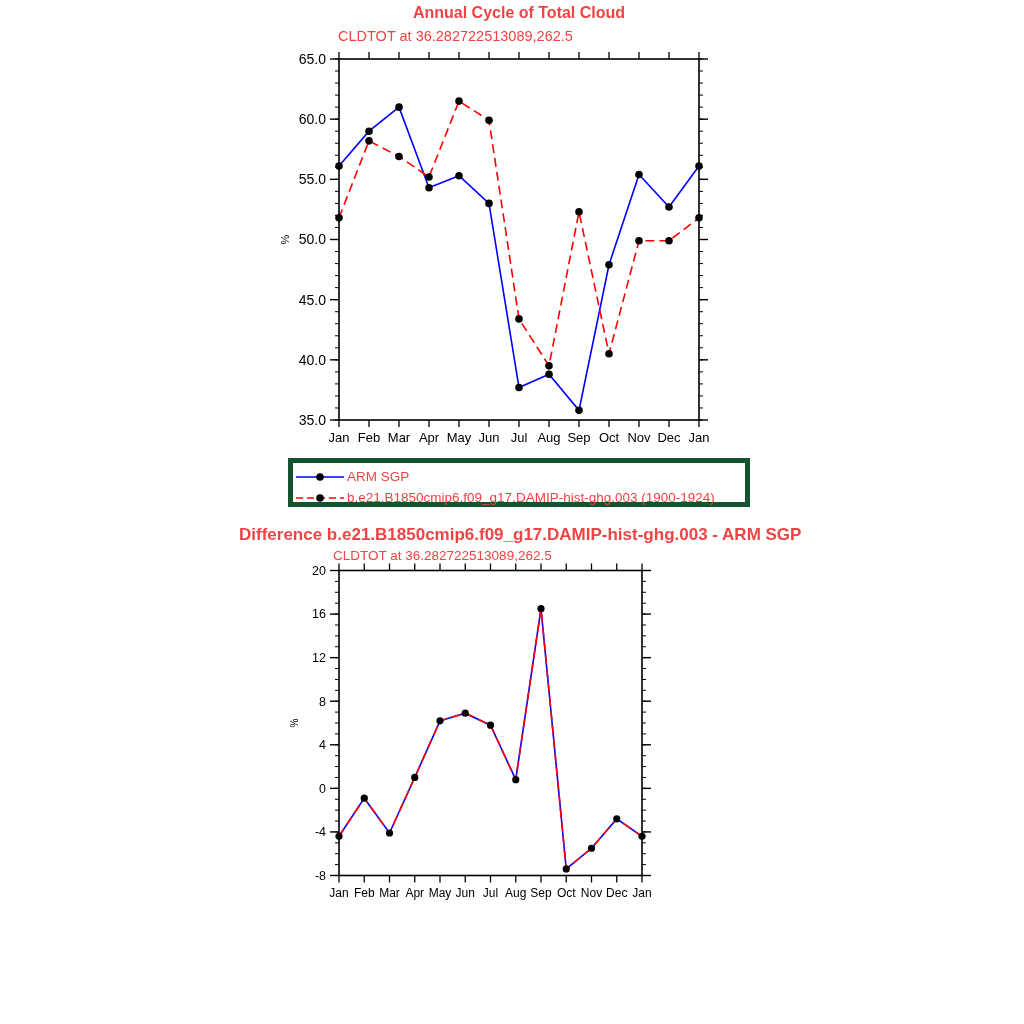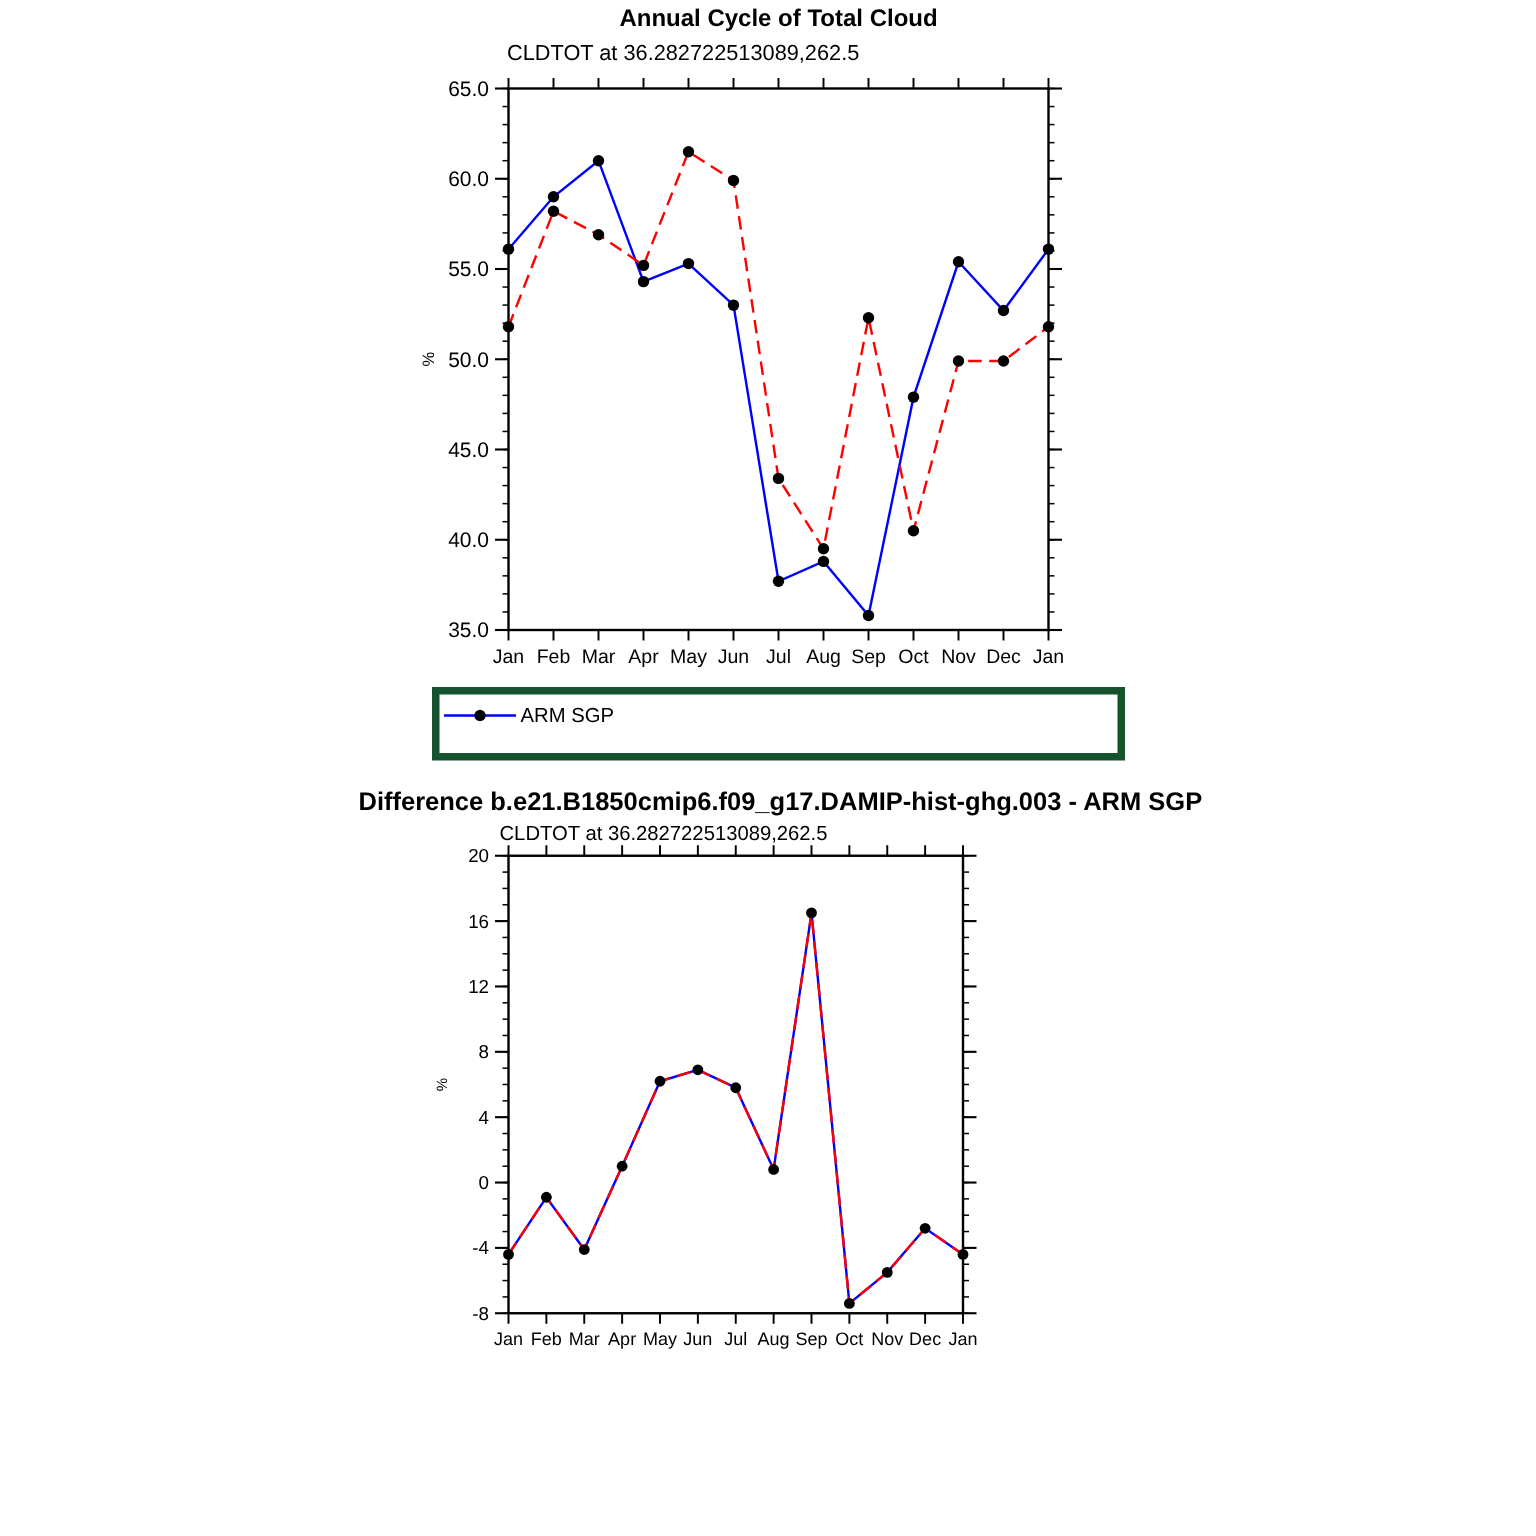"Annual Cycle of Total Cloud" #page { color: #000000 -> #ef4444 }
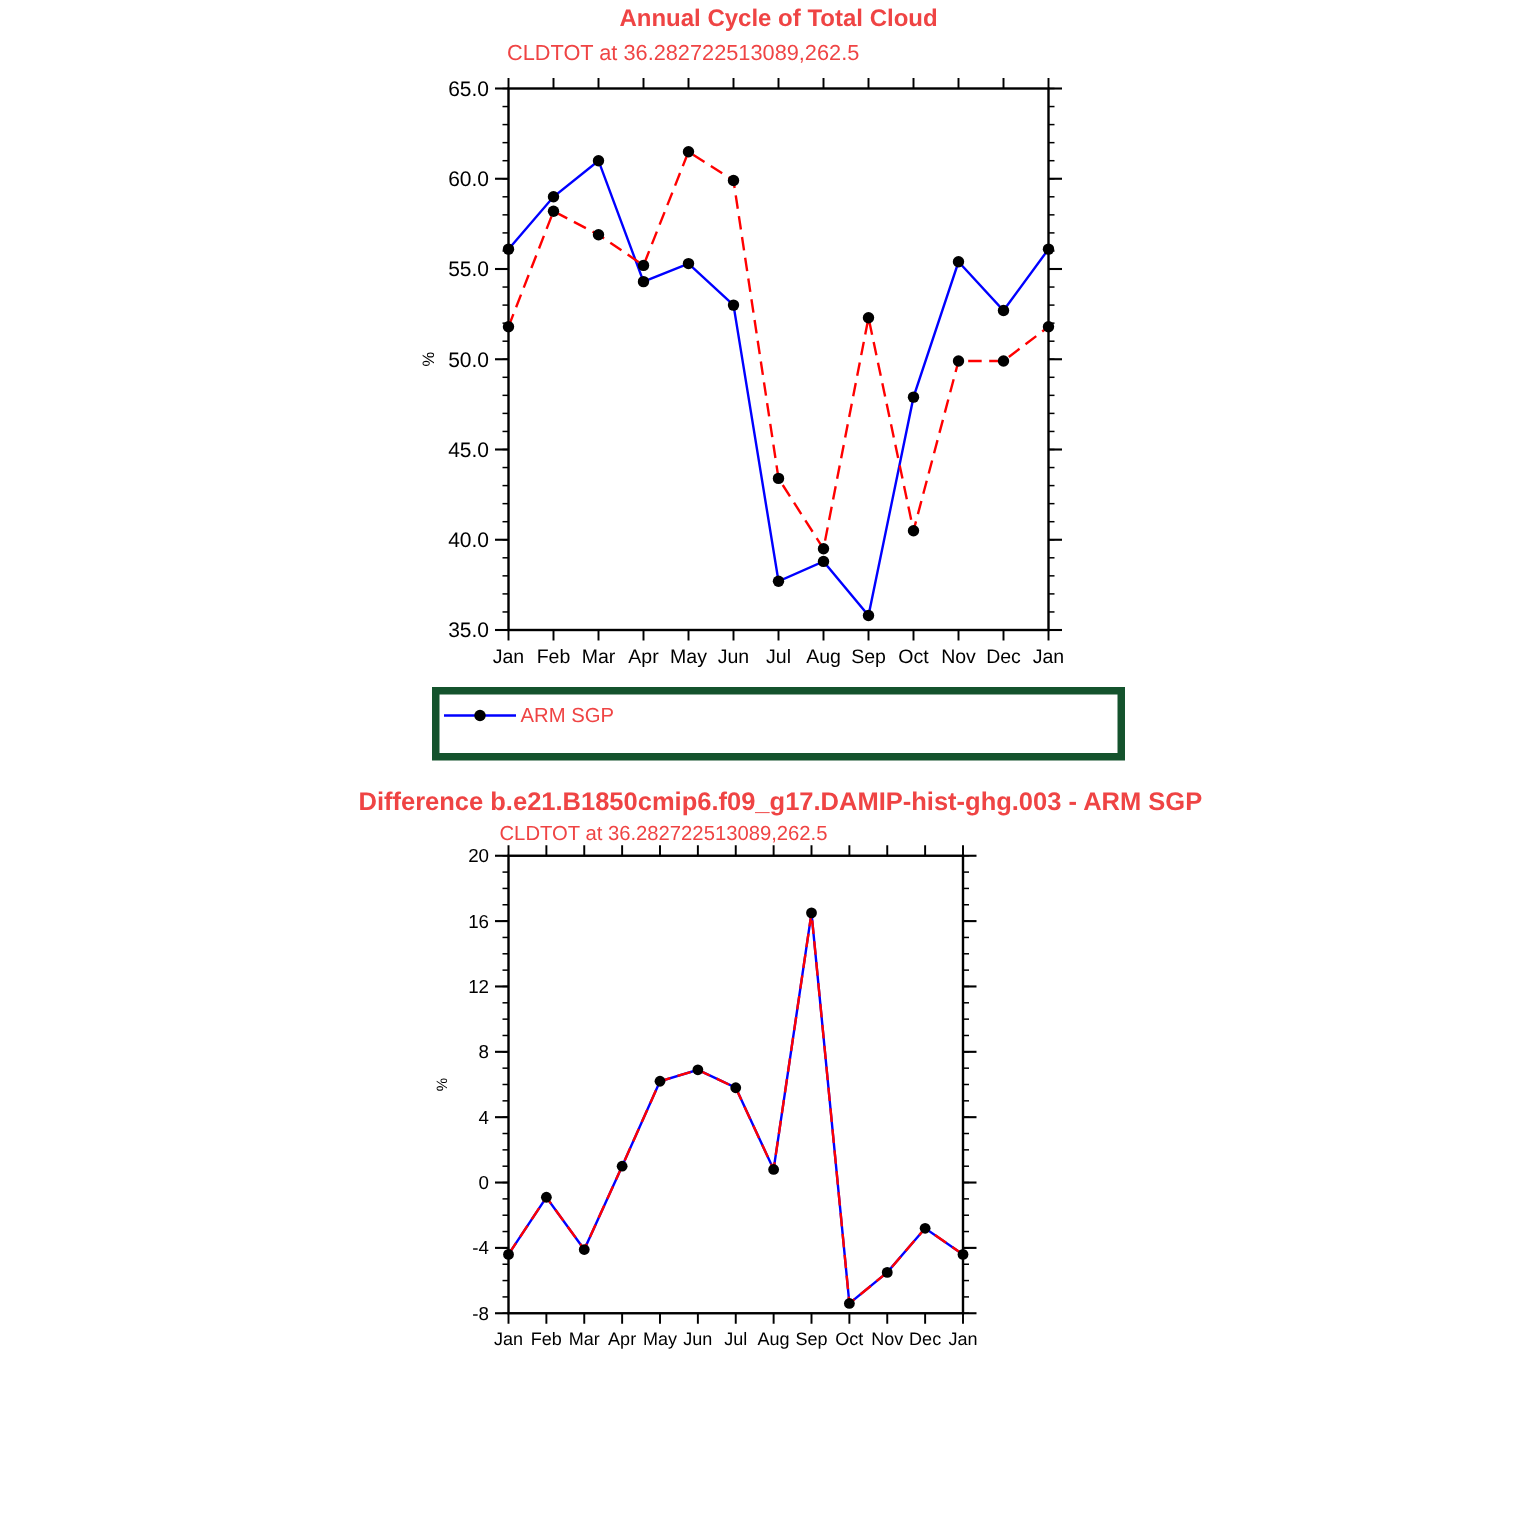"b.e21.B1850cmip6.f09_g17.DAMIP-hist-ghg." div.legend-row { html: none -> <div> <svg> <line></line> <circle></circle> </svg> <span>b.e21.B1850cmip6.f09_g17.DAMIP-hist-ghg.003 (1900-1924)</span> </div> }
